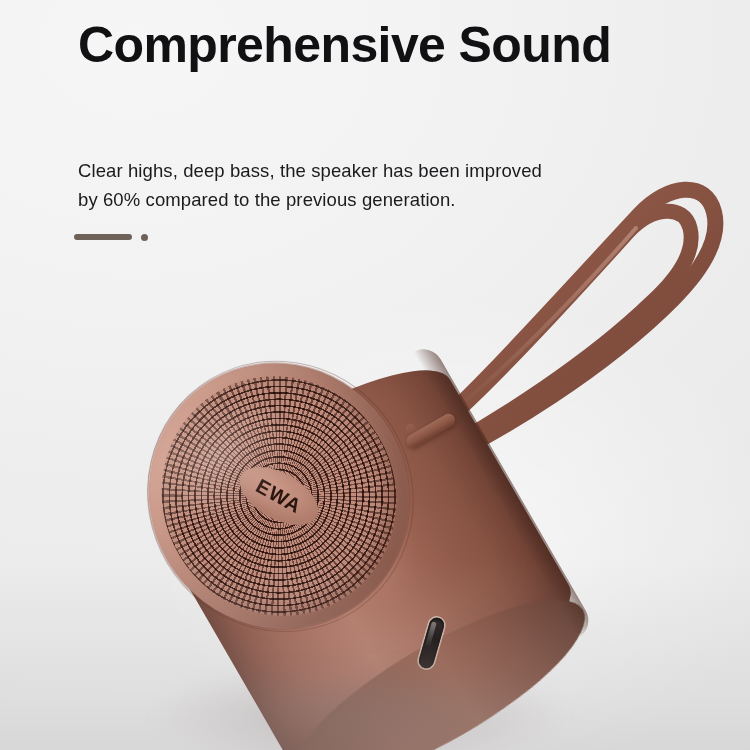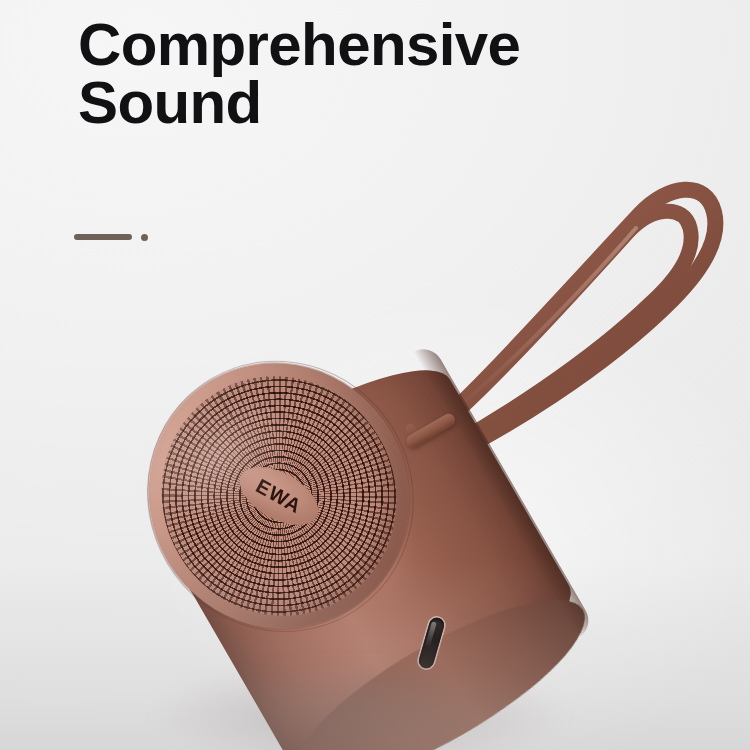"Comprehensive Sound" .headline { font-size: 60px -> 50px }
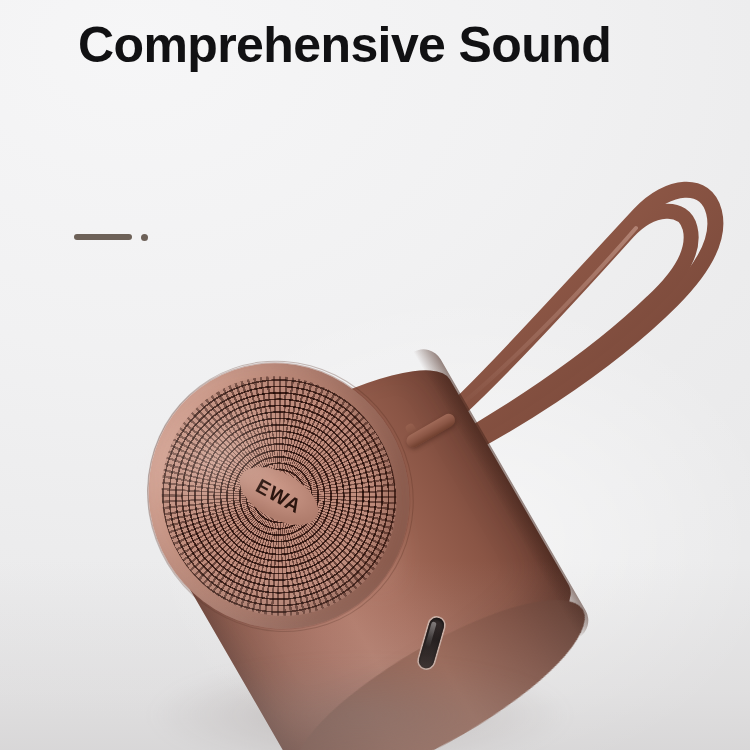"Clear highs, deep bass, the" div.subtitle { html: none -> <div> <span>Clear highs, deep bass, the speaker has been improved</span> <span>by 60% compared to the previous generation.</span> </div> }
